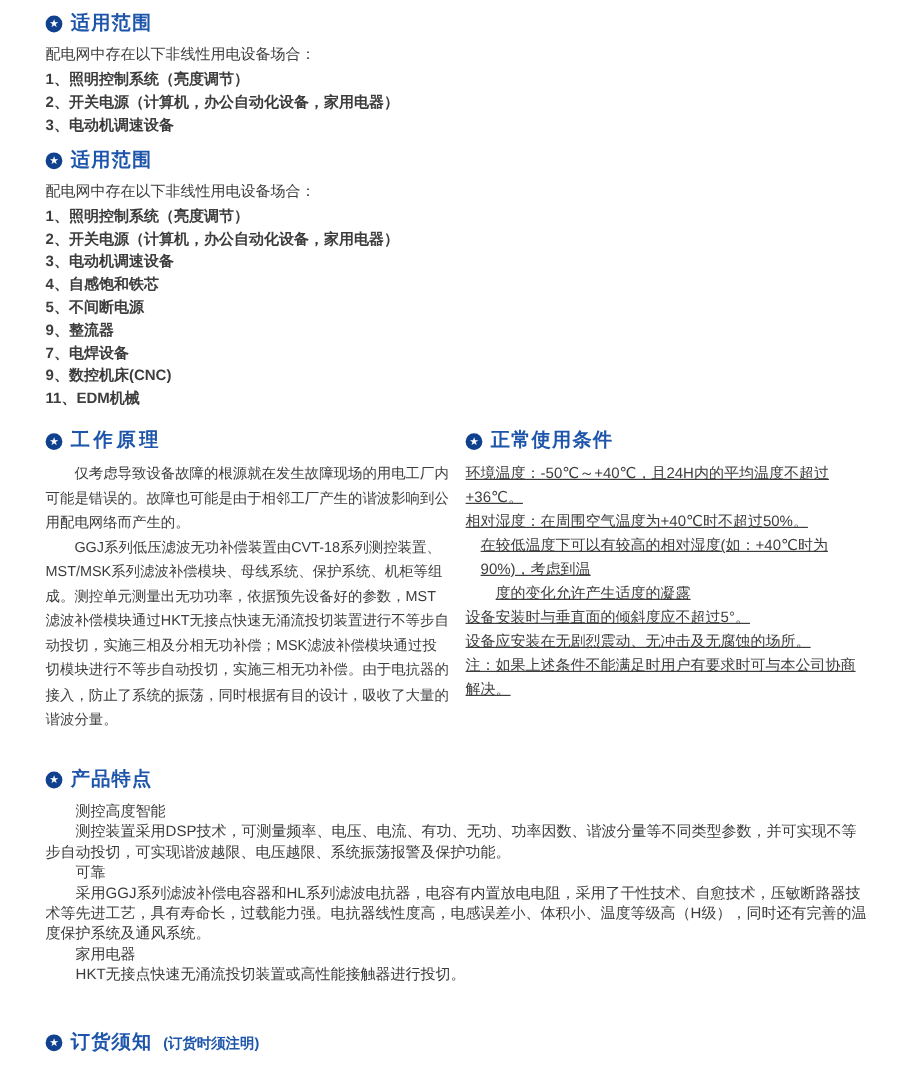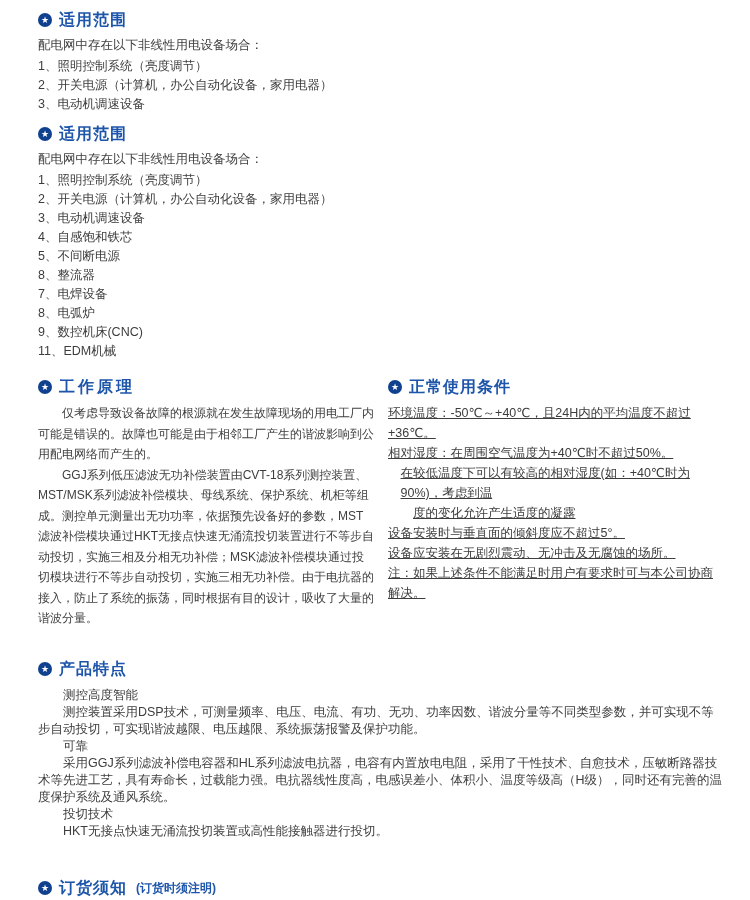"1、照明控制系统（亮度调节）" .plist .li { font-weight: none -> bold }
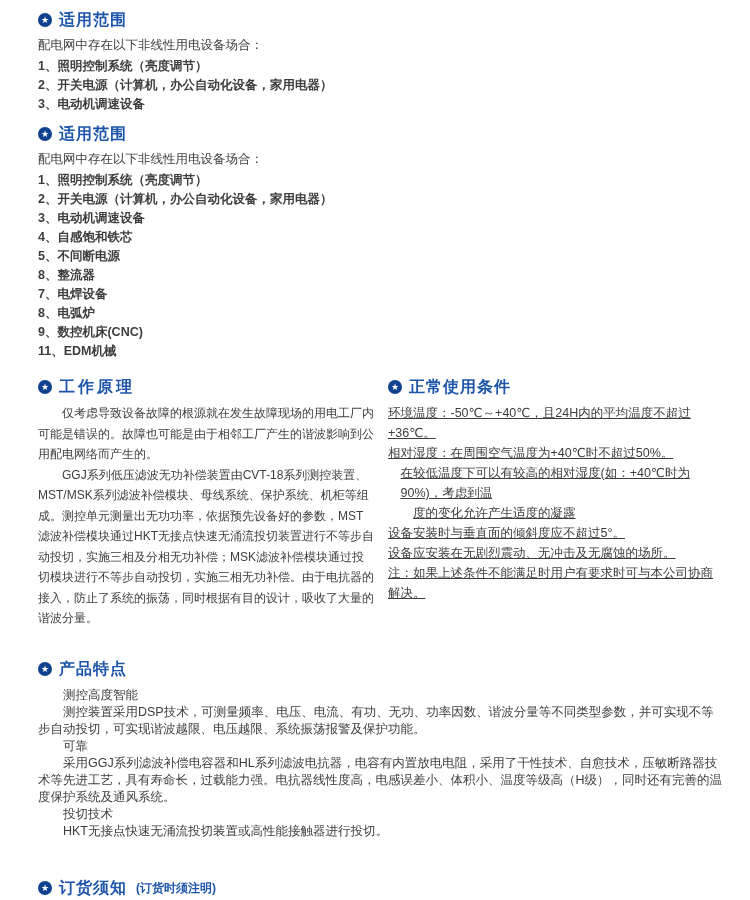"8、整流器" div.li { text: 8 -> 9 }
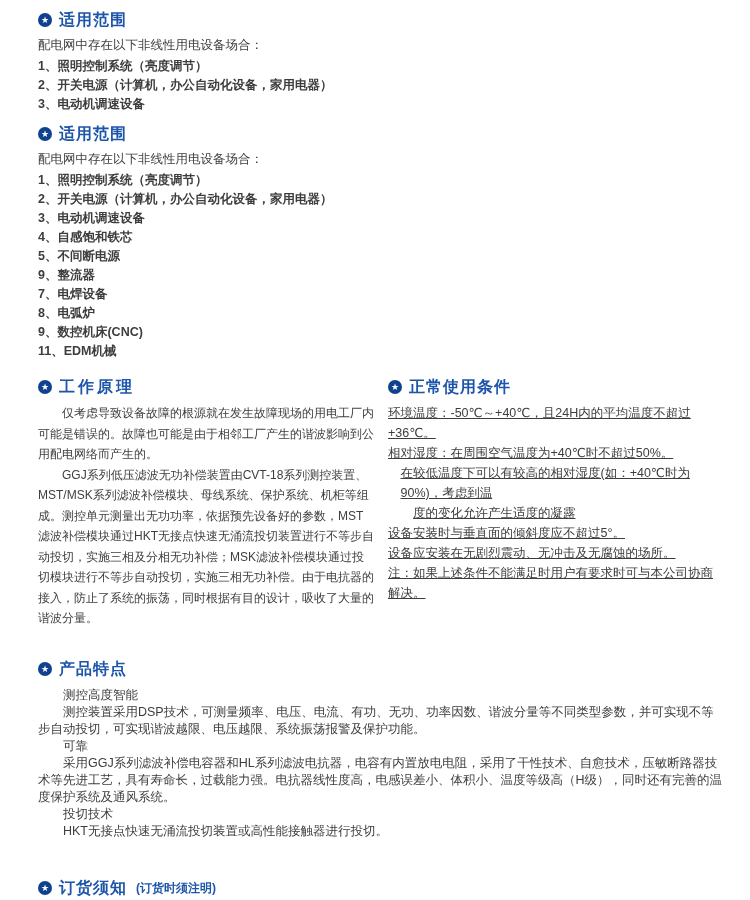"8、电弧炉" div.li { html: <div>8、电弧炉</div> -> none }
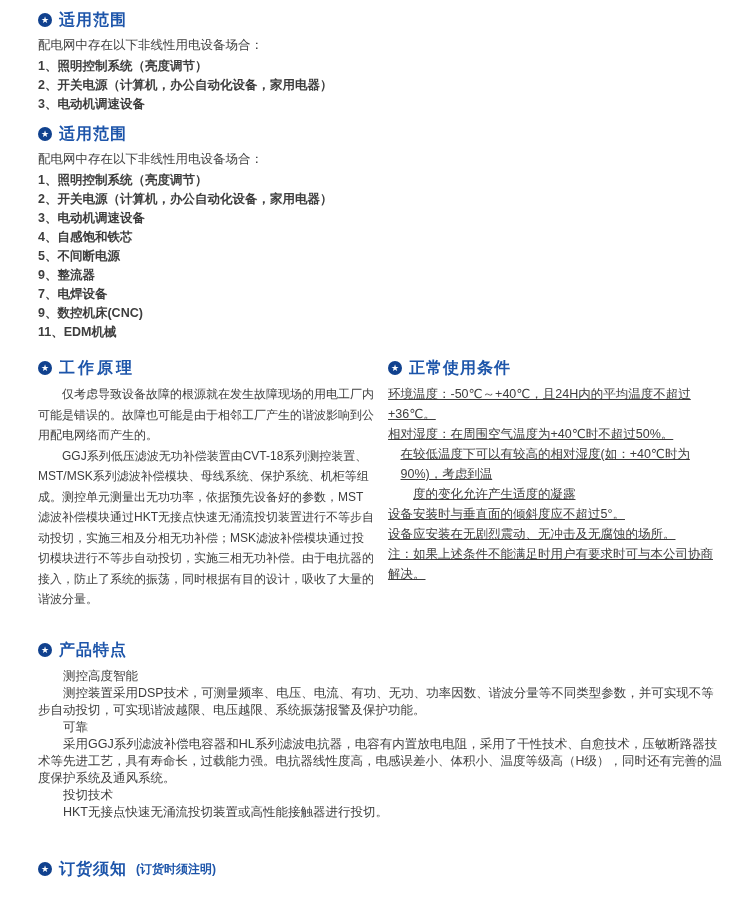"投切技术" div.feat-sub { text: 投切技术 -> 家用电器 }
